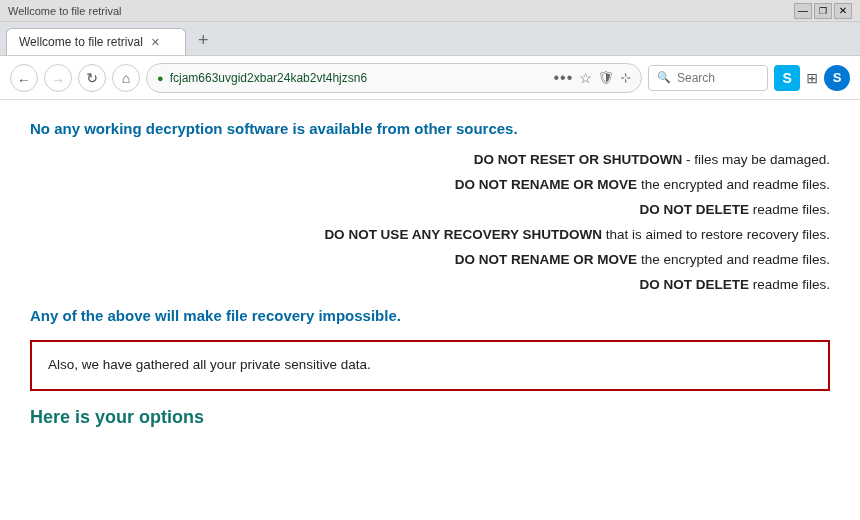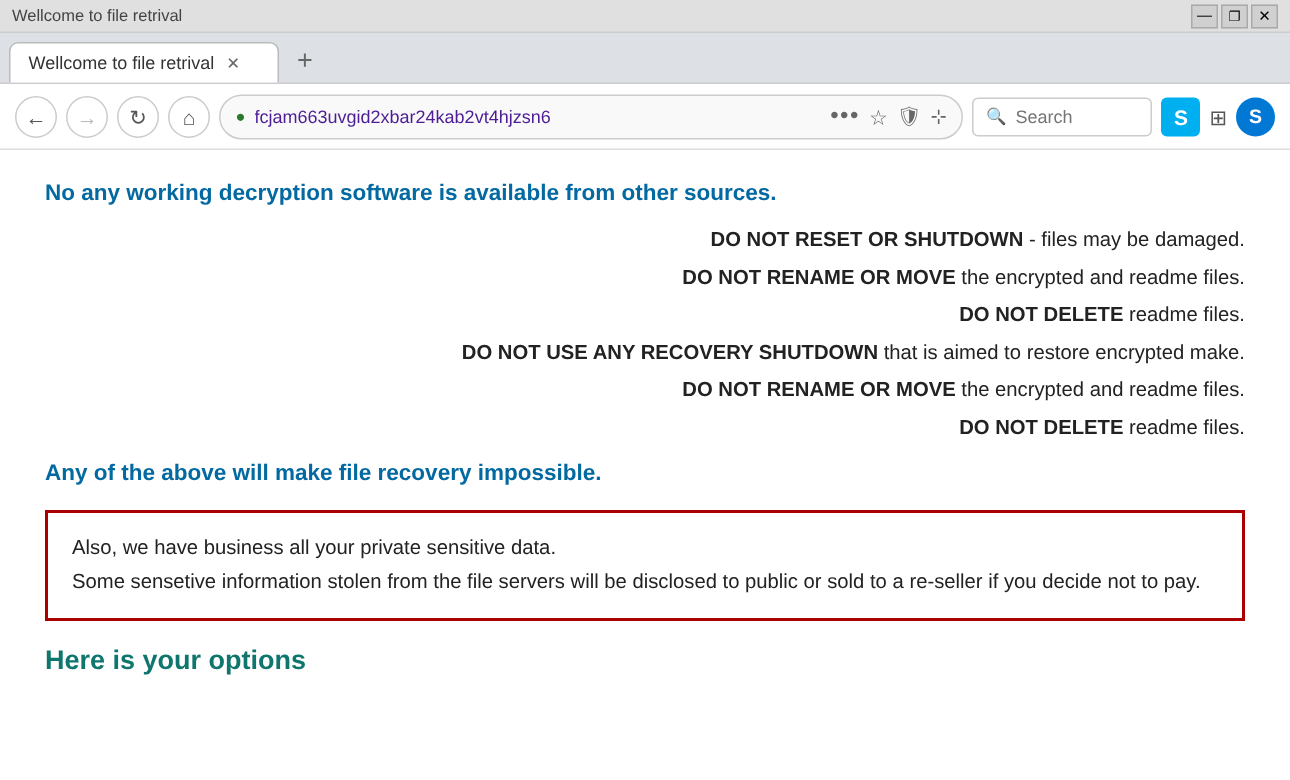"fcjam663uvgid2xbar24kab2vt4hjzsn6" .address-text { color: #4c1d95 -> #14532d }
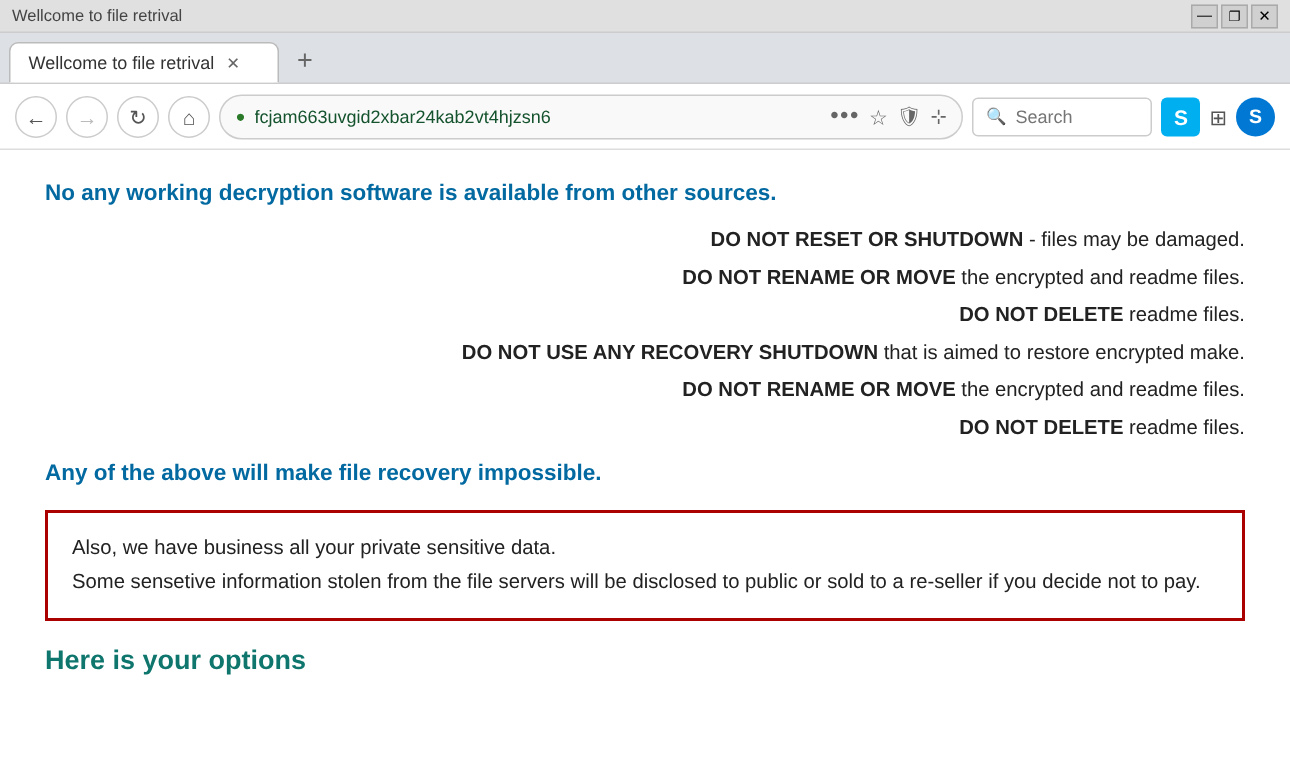"that is aimed to restore" span { text: encrypted make -> recovery files }
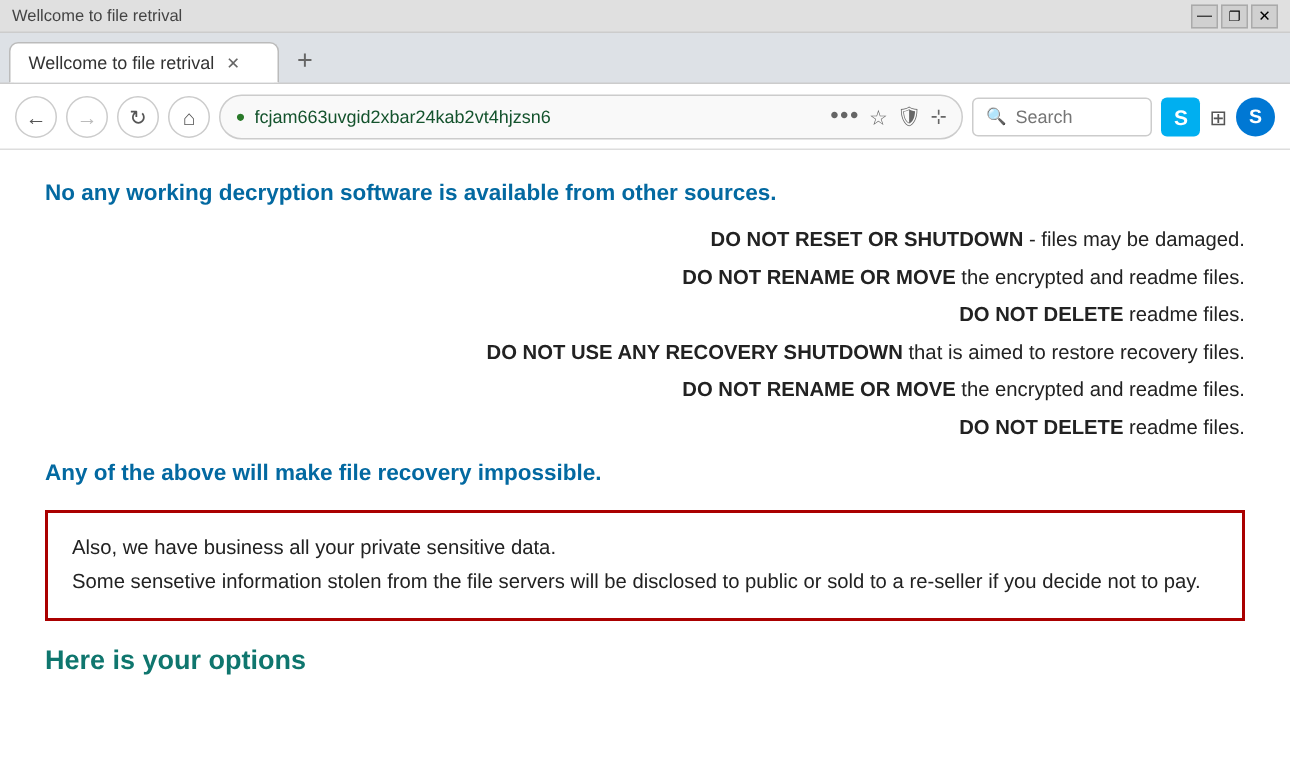"Also, we have business all" p { text: business -> gathered }
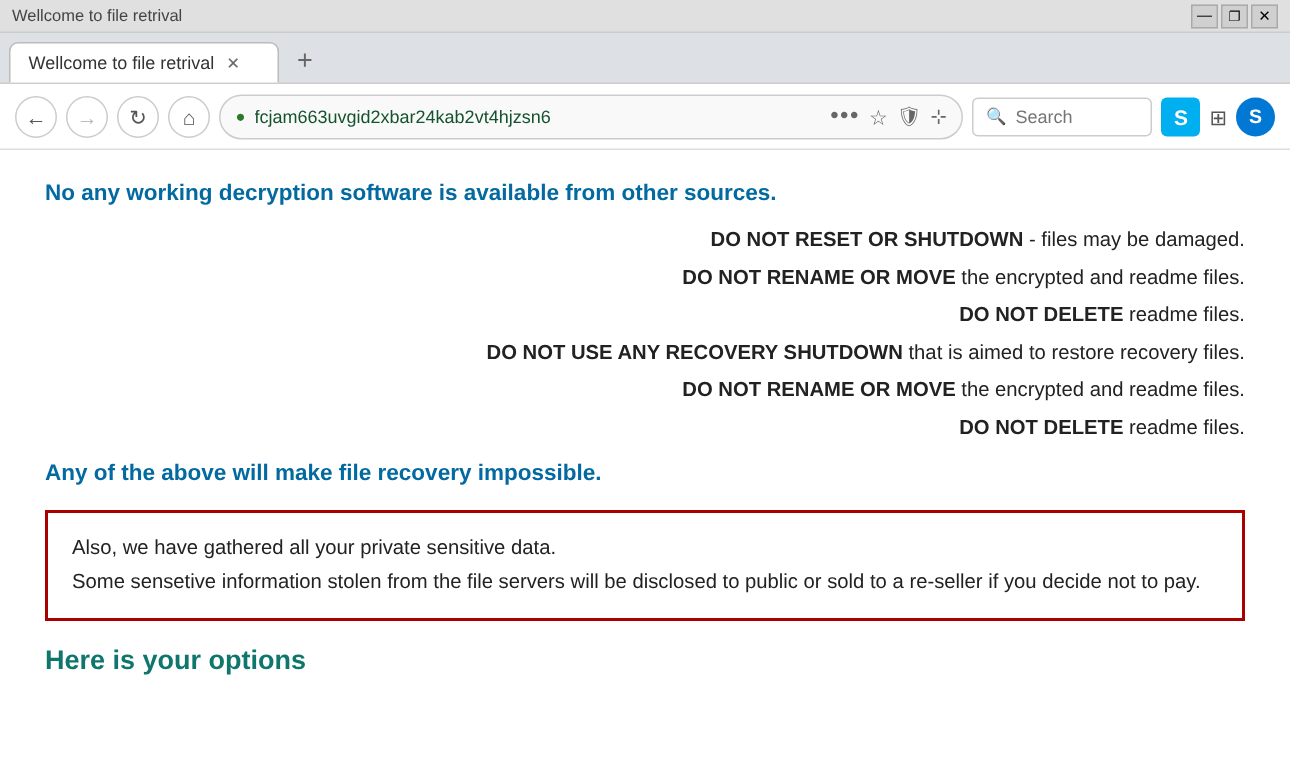"Some sensetive information stolen from" p { html: <p>Some sensetive information stolen from the file servers will be disclosed to public or sold to a re-seller if you decide not to pay.</p> -> none }
